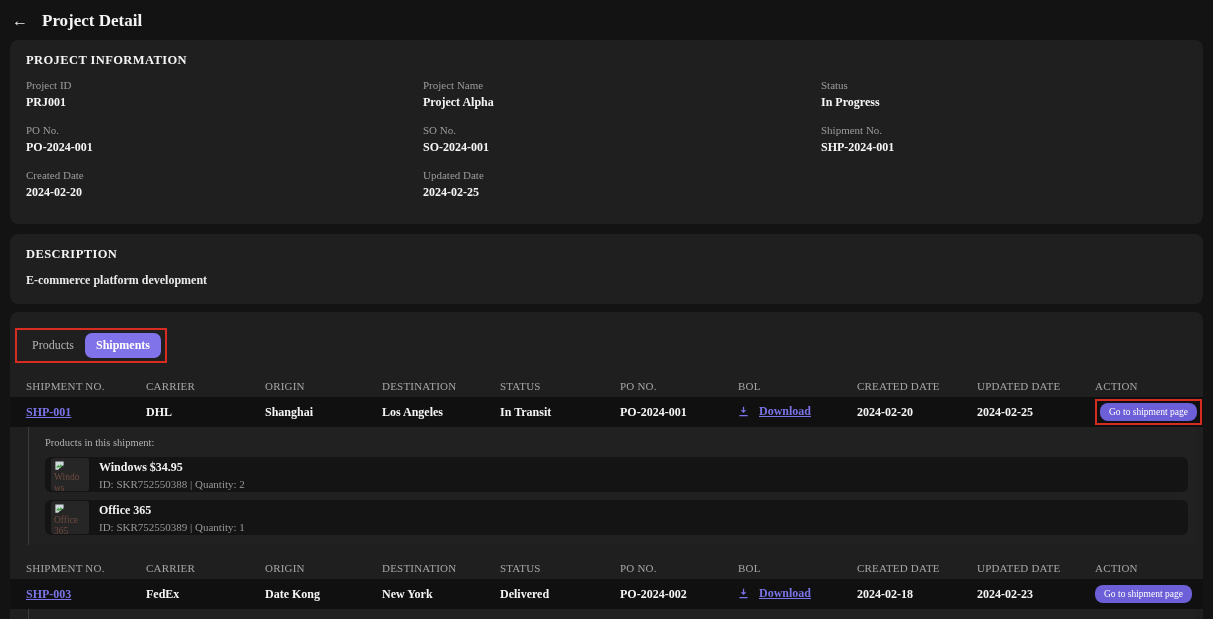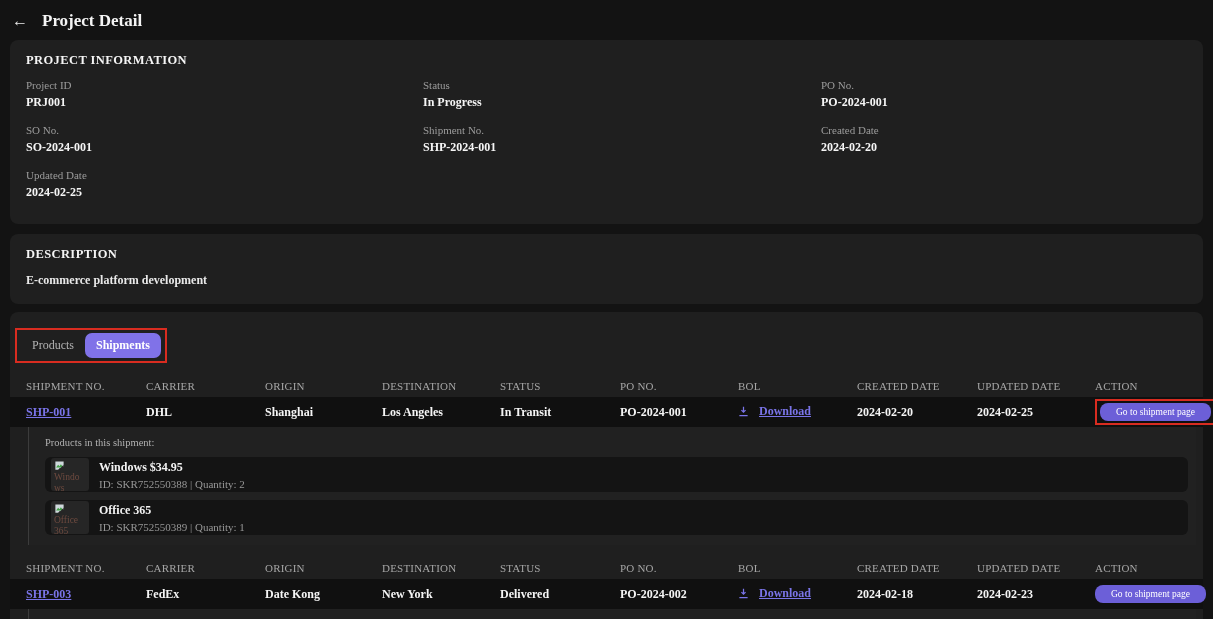"Project Name" div.field { html: none -> <div> <div>Project Name</div> <div>Project Alpha</div> </div> }
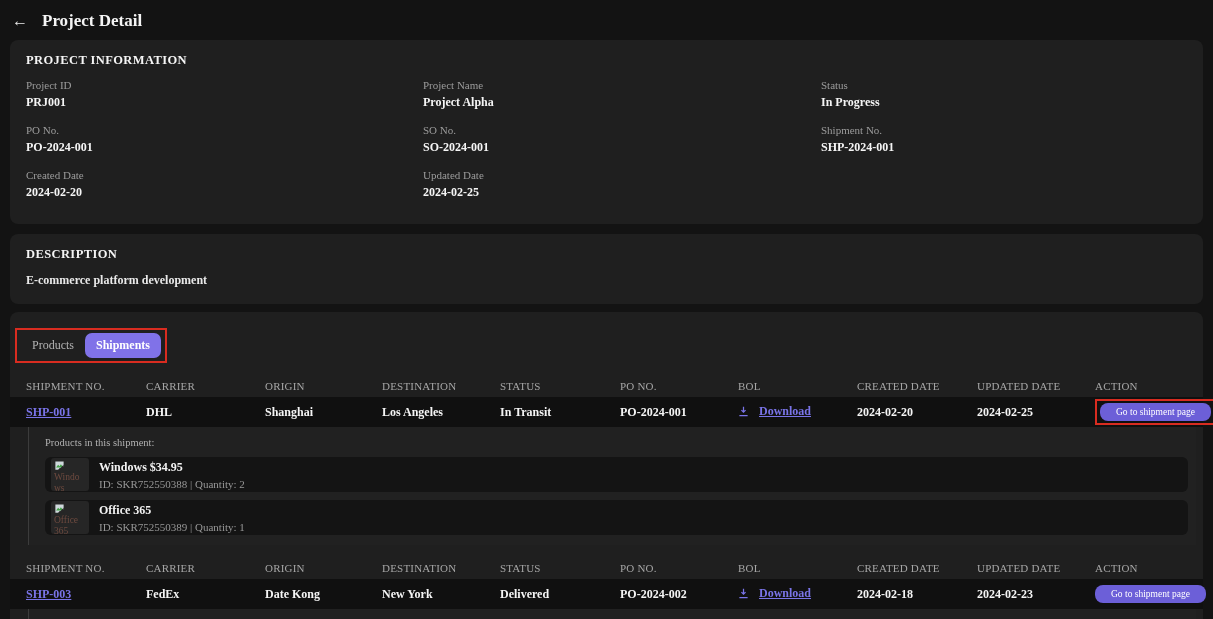"Go to shipment page" .action-btn { padding: 4px 16px -> 4px 9px }
